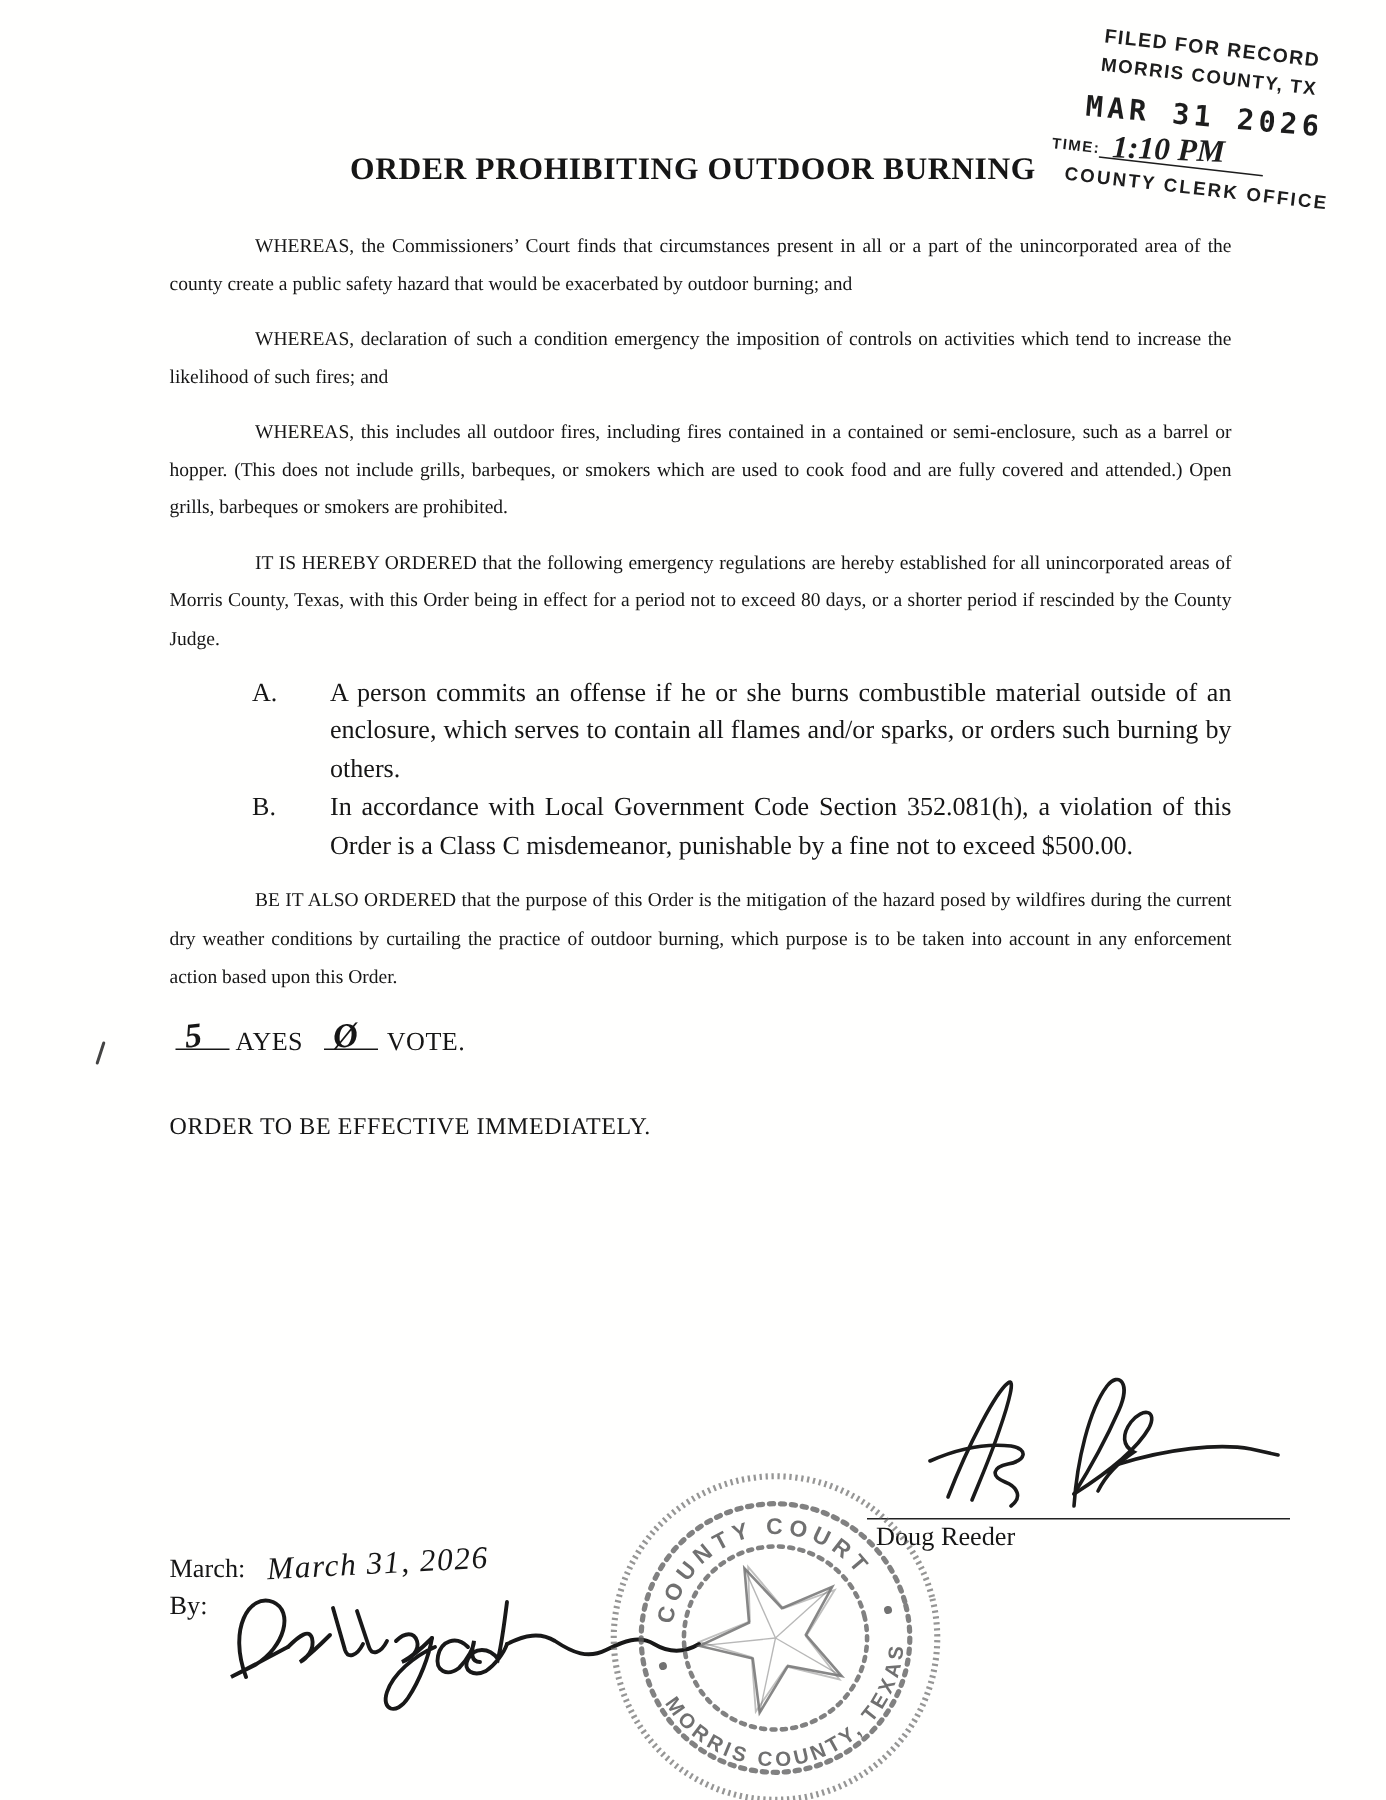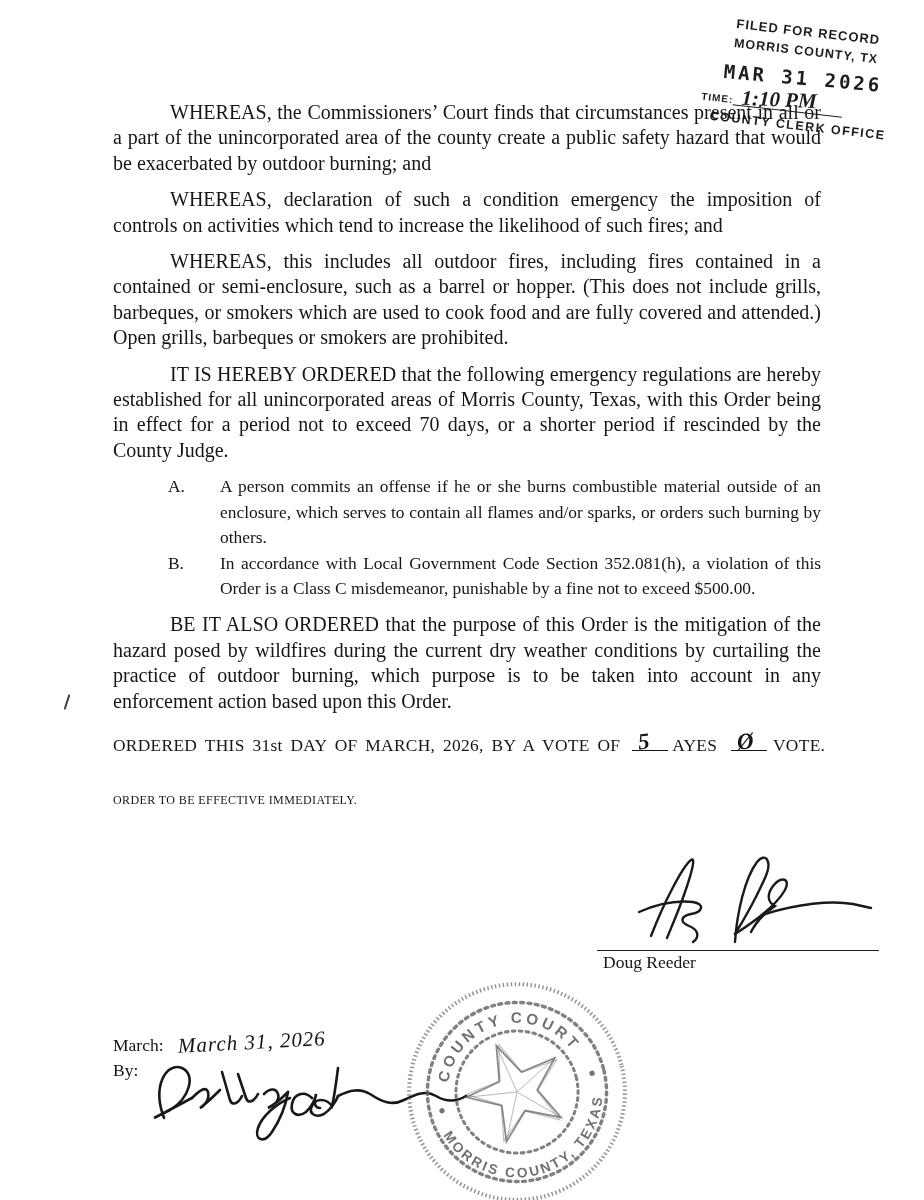"ORDER PROHIBITING OUTDOOR BURNING" h1.title { html: none -> <h1>ORDER PROHIBITING OUTDOOR BURNING</h1> }
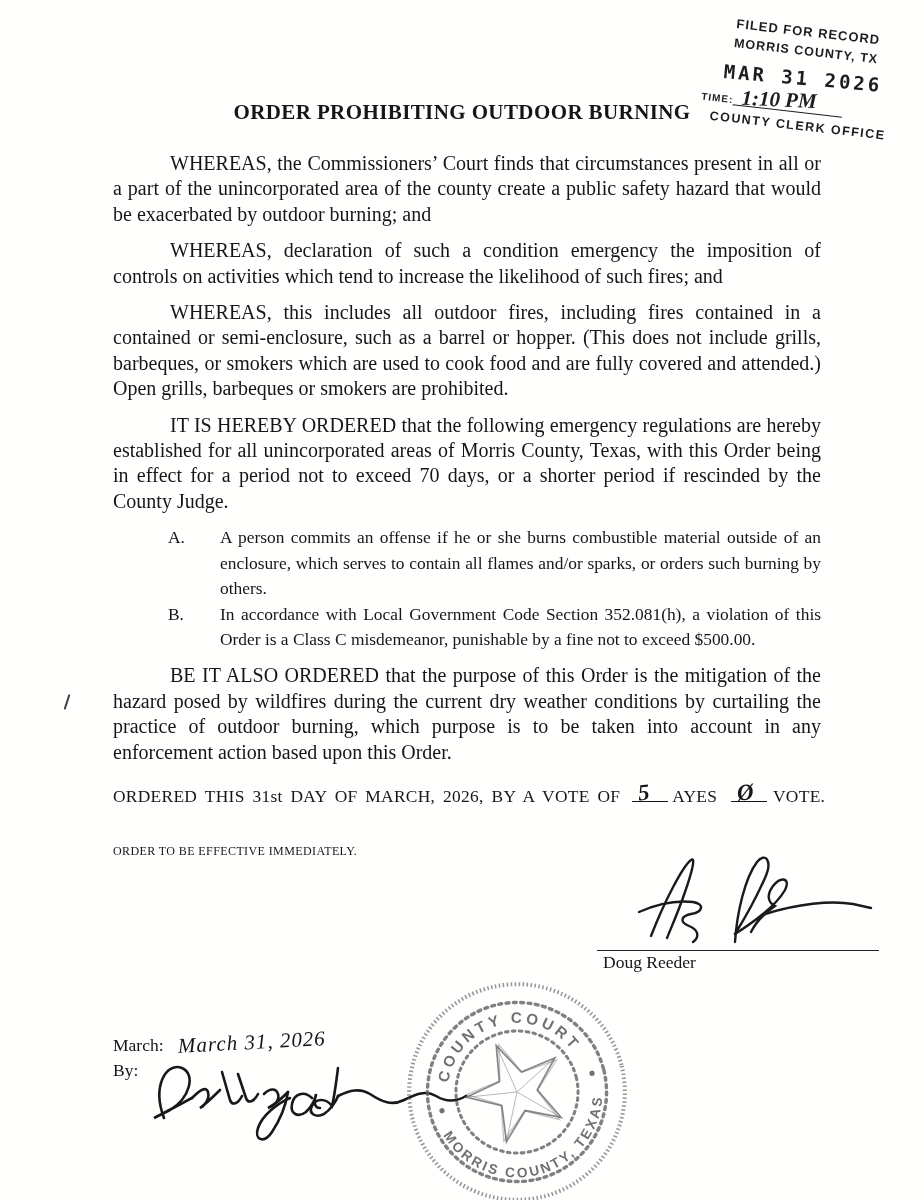"WHEREAS, the Commissioners’ Court finds" .doc p { font-size: 20px -> 13px }
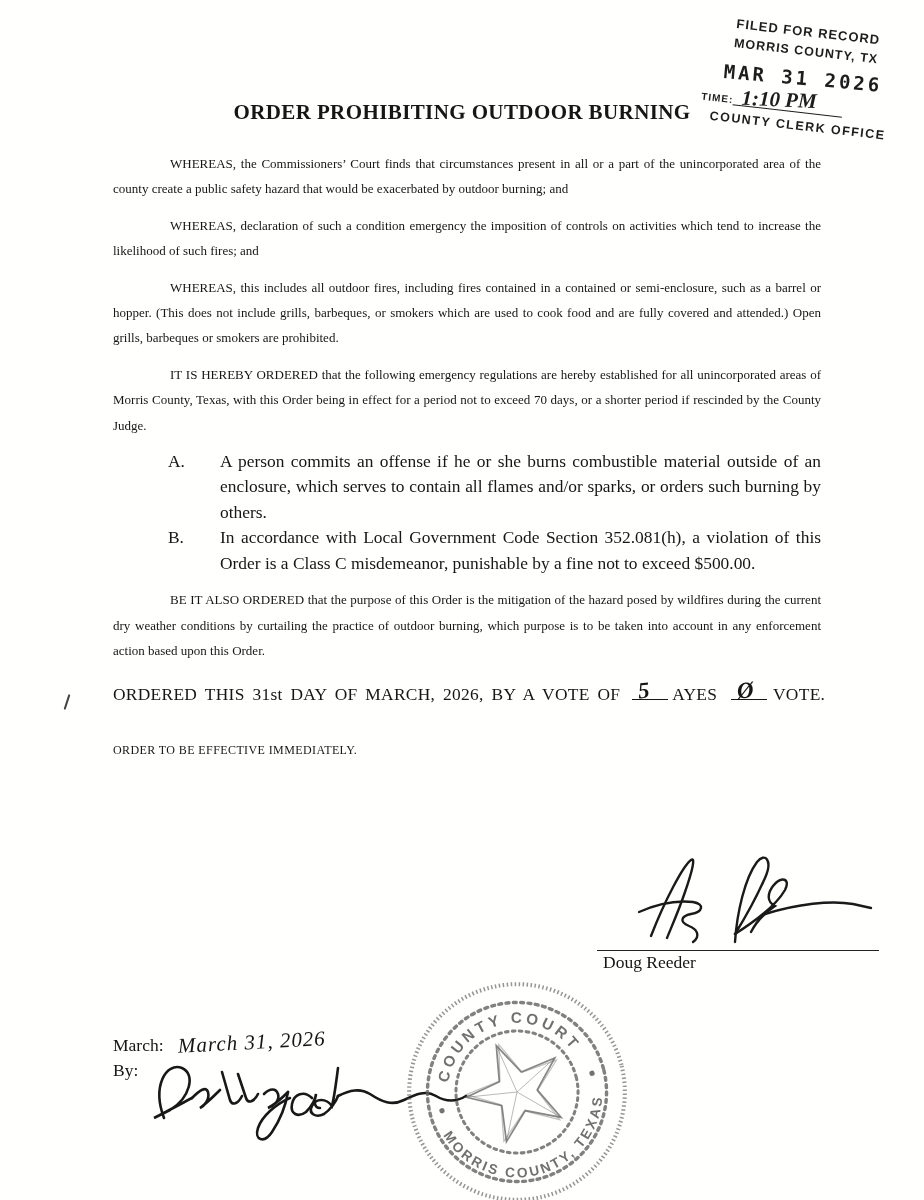"IT IS HEREBY ORDERED that" p { text: 70 -> 80 }
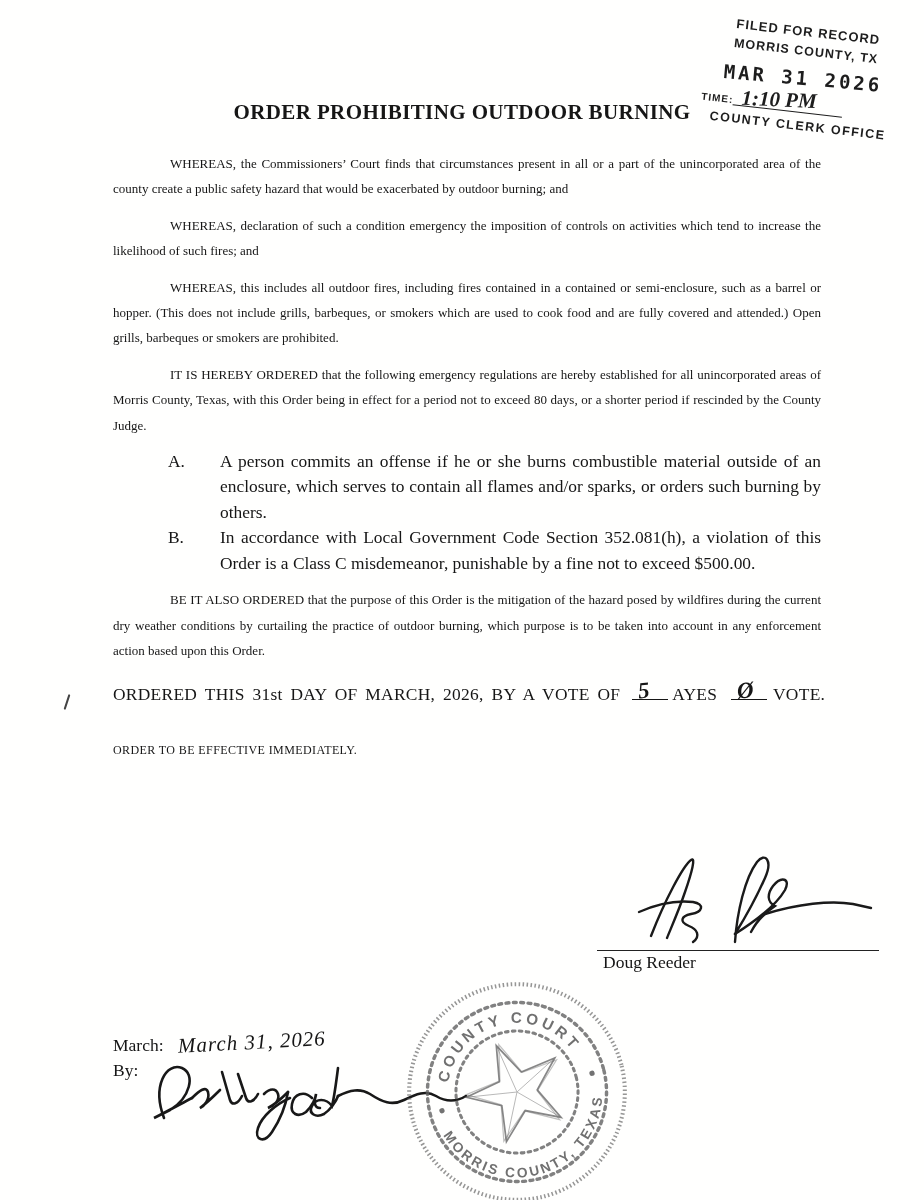"ORDERED THIS 31st DAY OF" span { html: <span>ORDERED THIS 31st DAY OF MARCH, 2026, BY A VOTE OF</span> -> none }
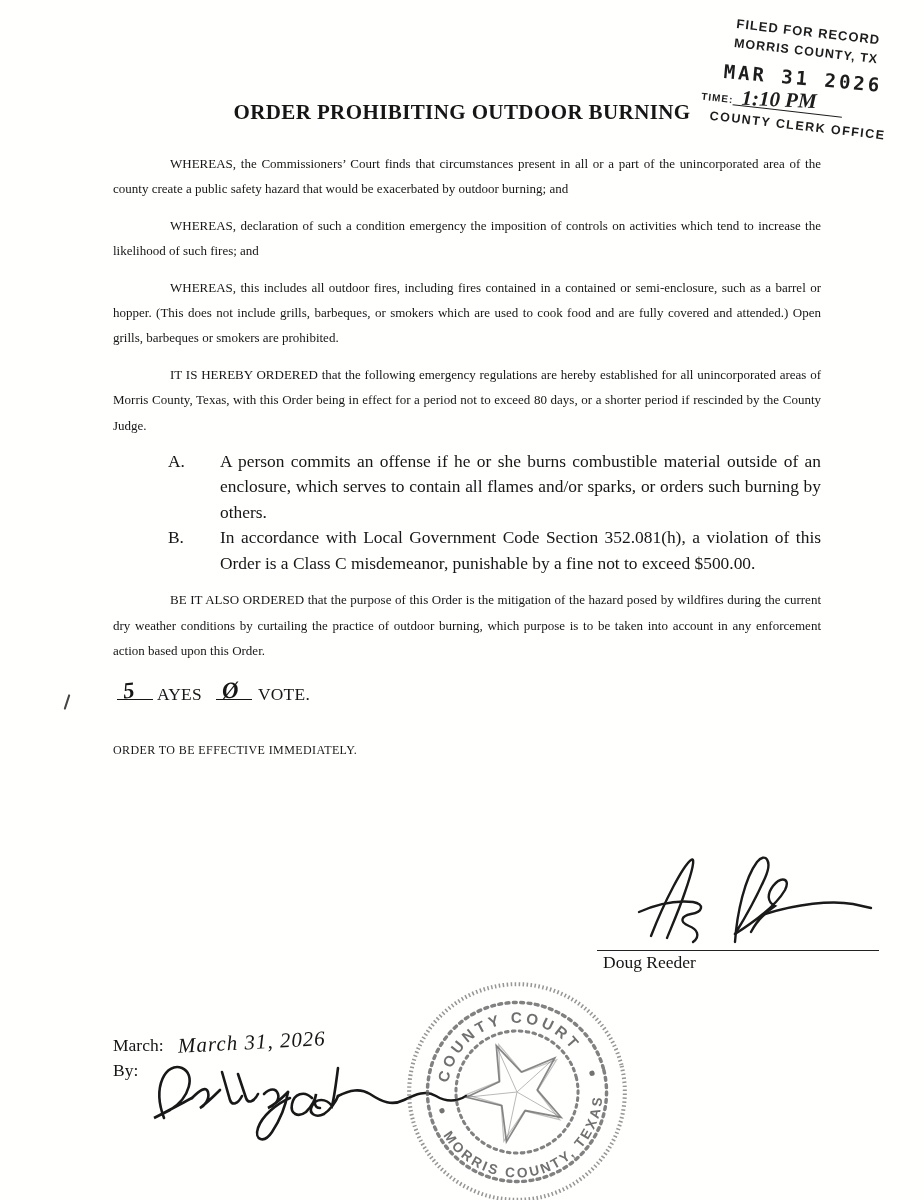"ORDER TO BE EFFECTIVE IMMEDIATELY." .effectiveline { font-size: 12px -> 16px }
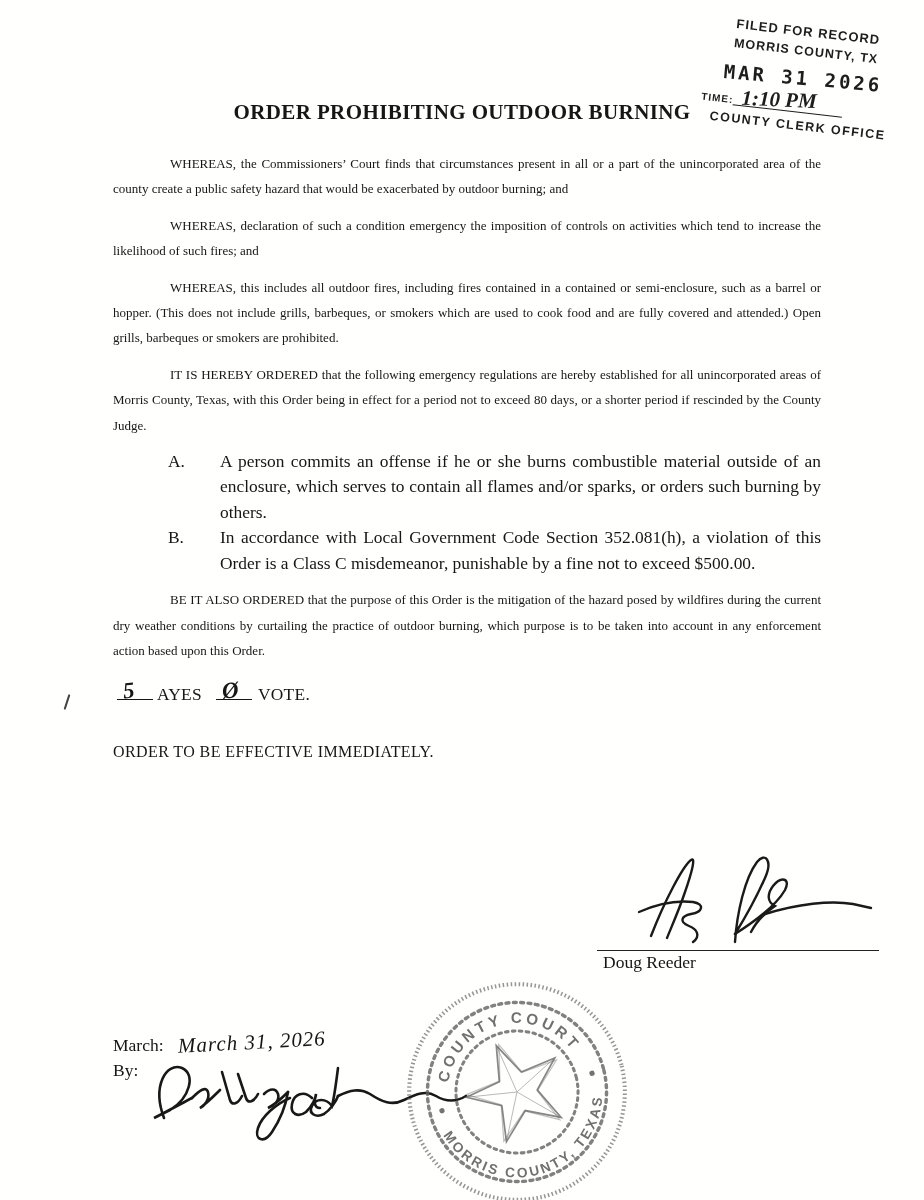"Doug Reeder" .sigblock { margin-left: 19px -> none; top: 862px -> 924px }
